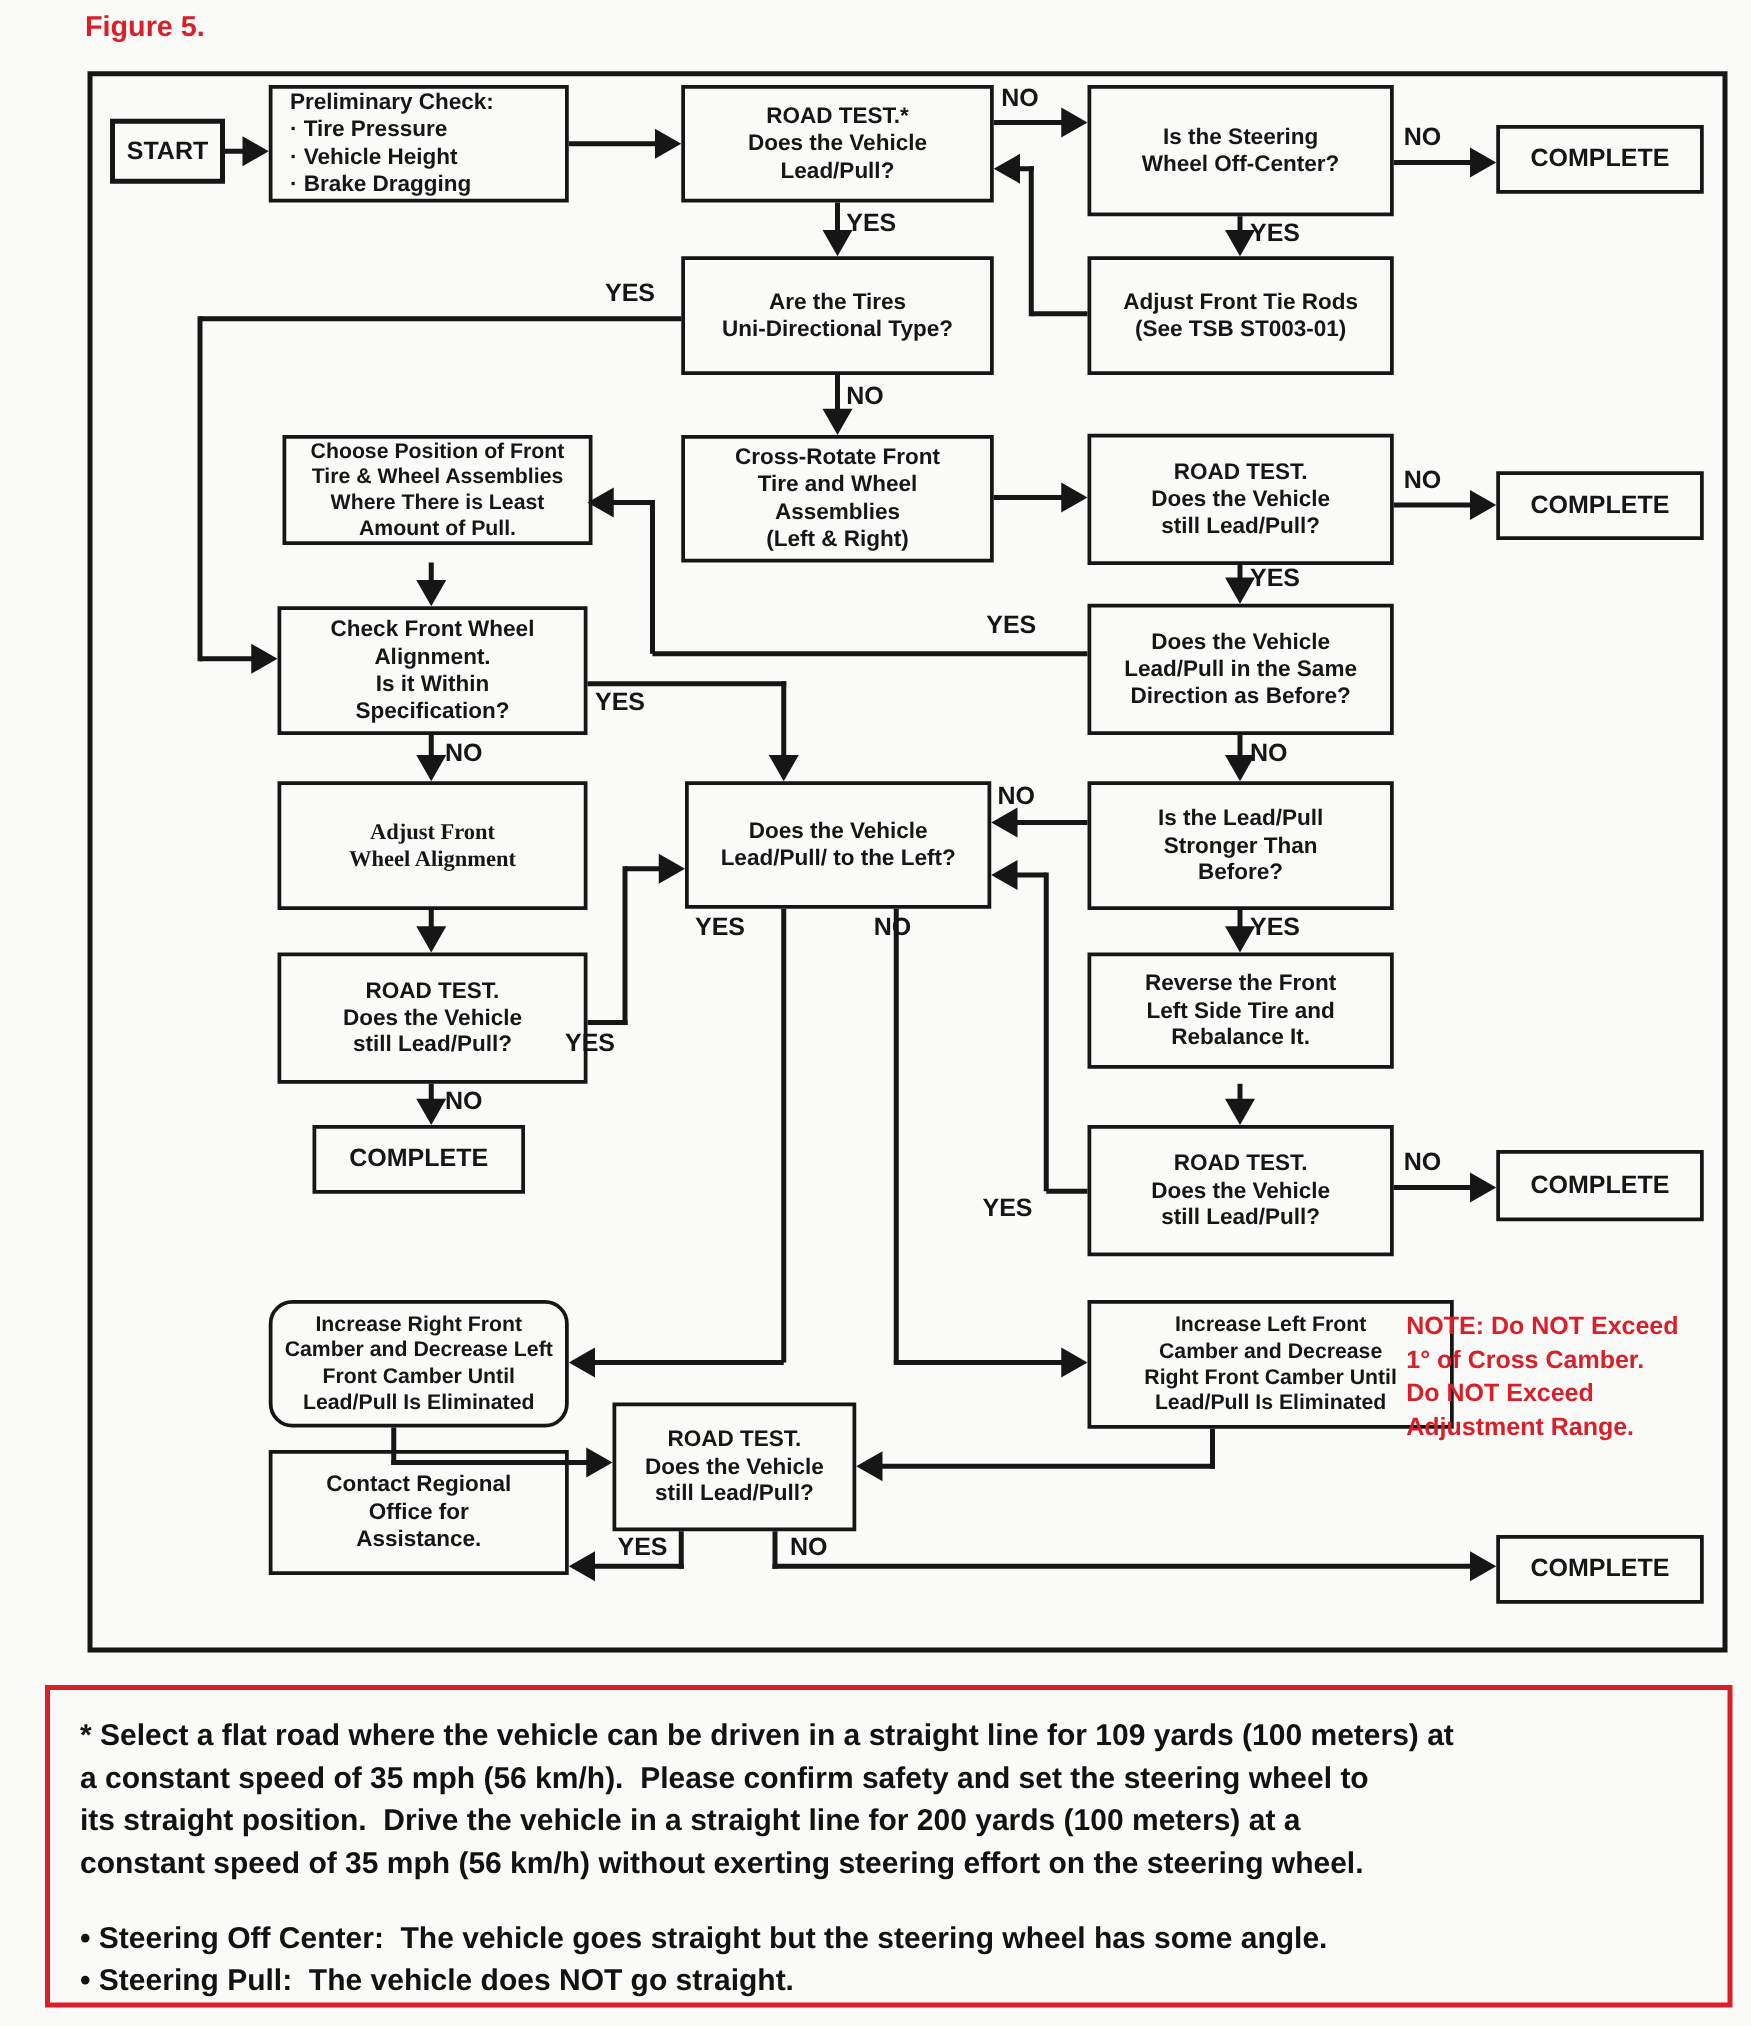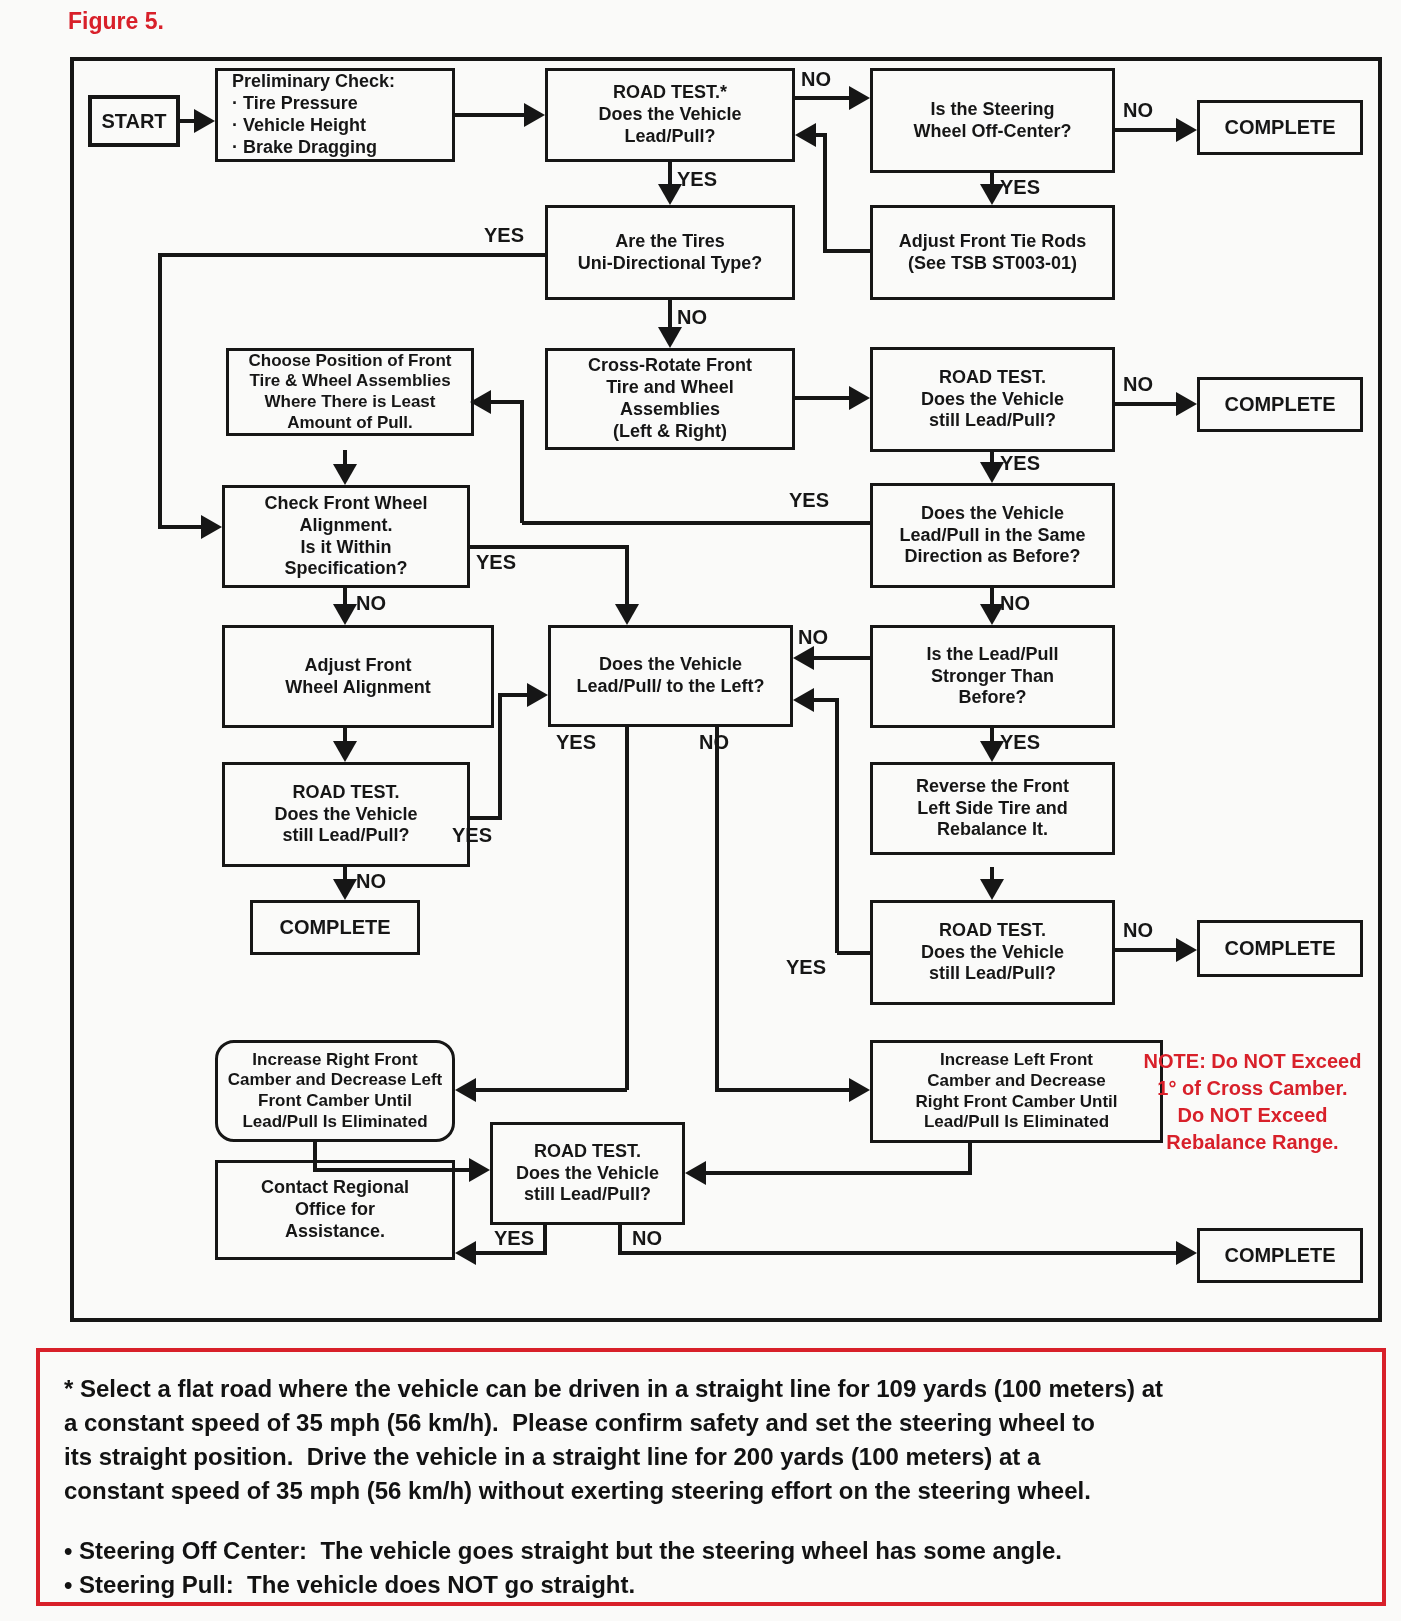"Adjust Front" div.node { font-family: none -> Liberation Serif, serif; width: 272px -> 248px }
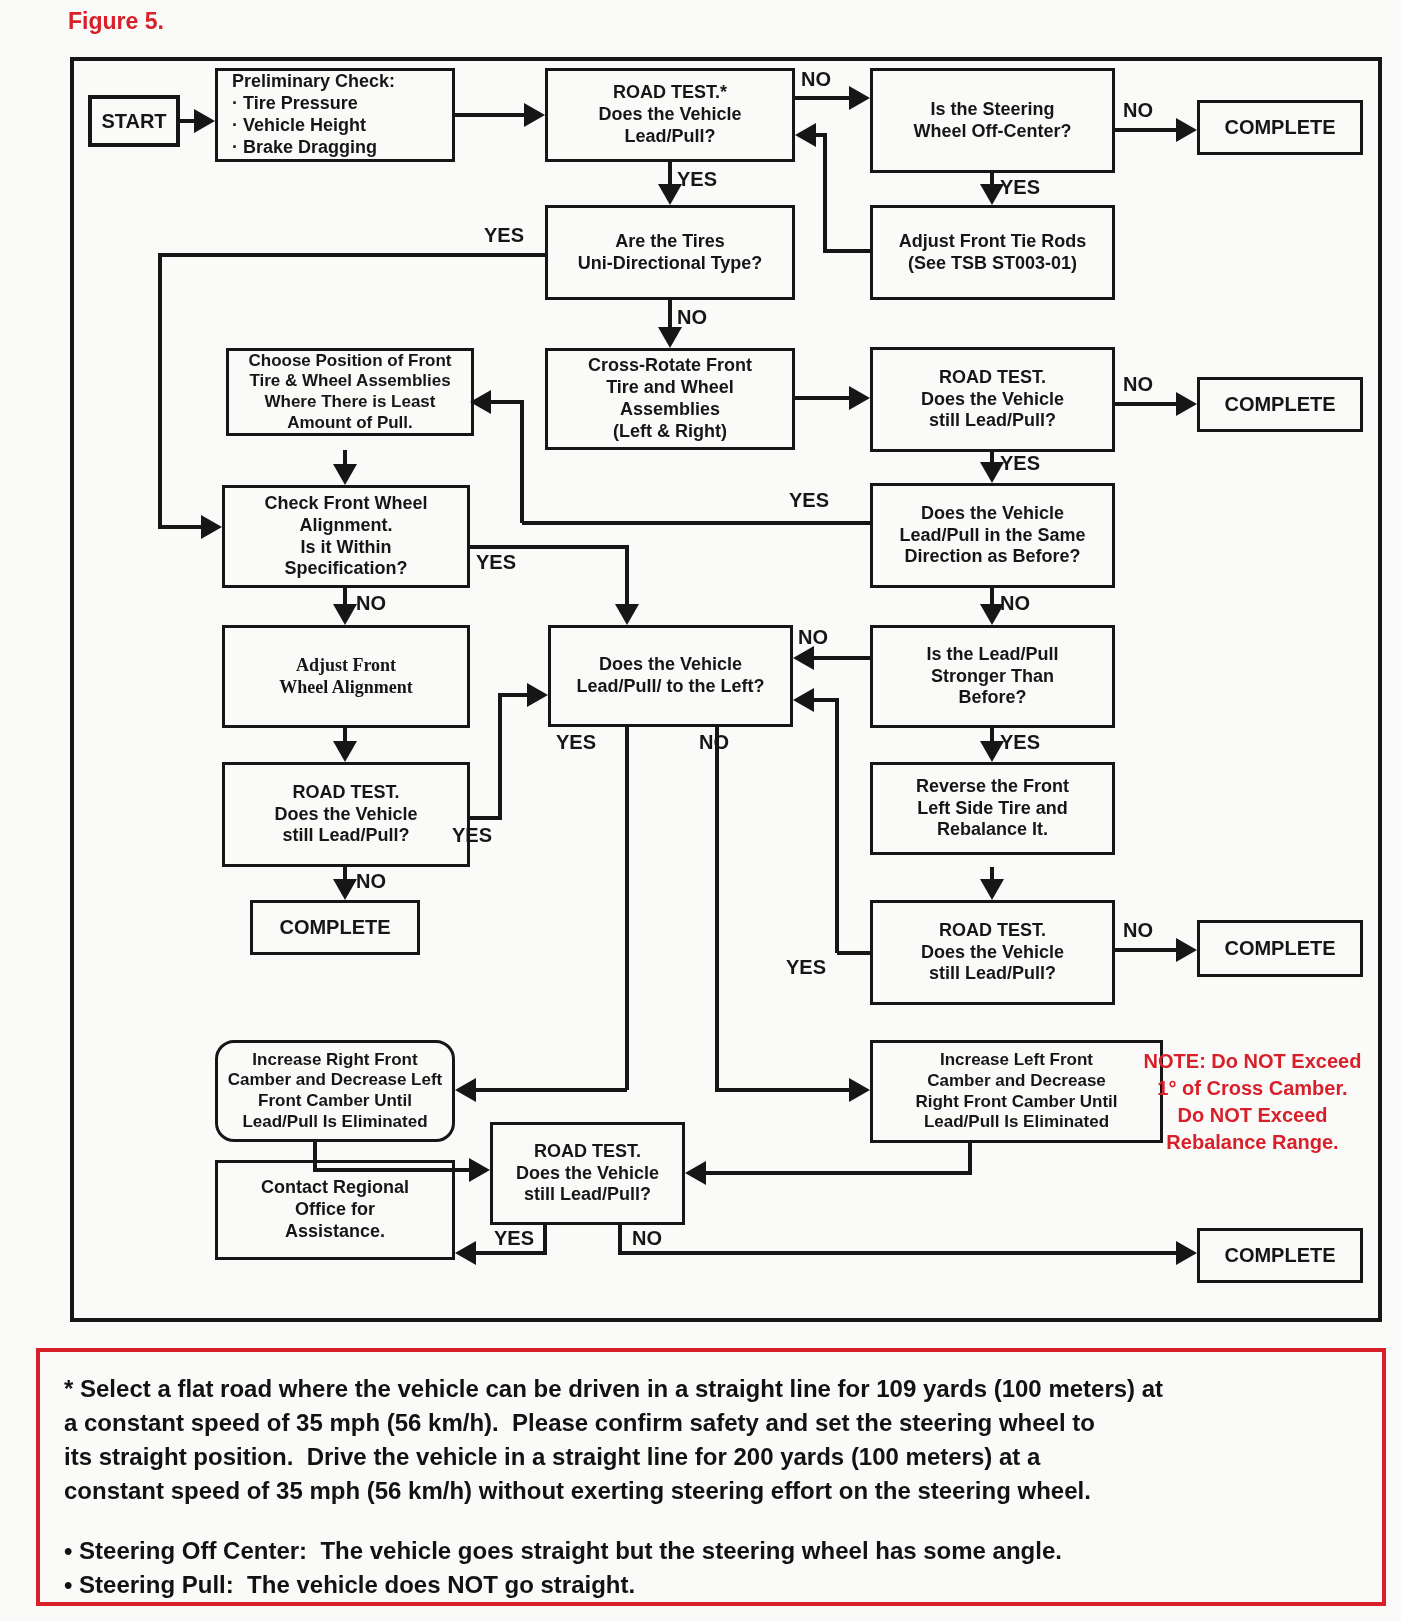"NOTE: Do NOT Exceed" .note-block { text-align: center -> left }
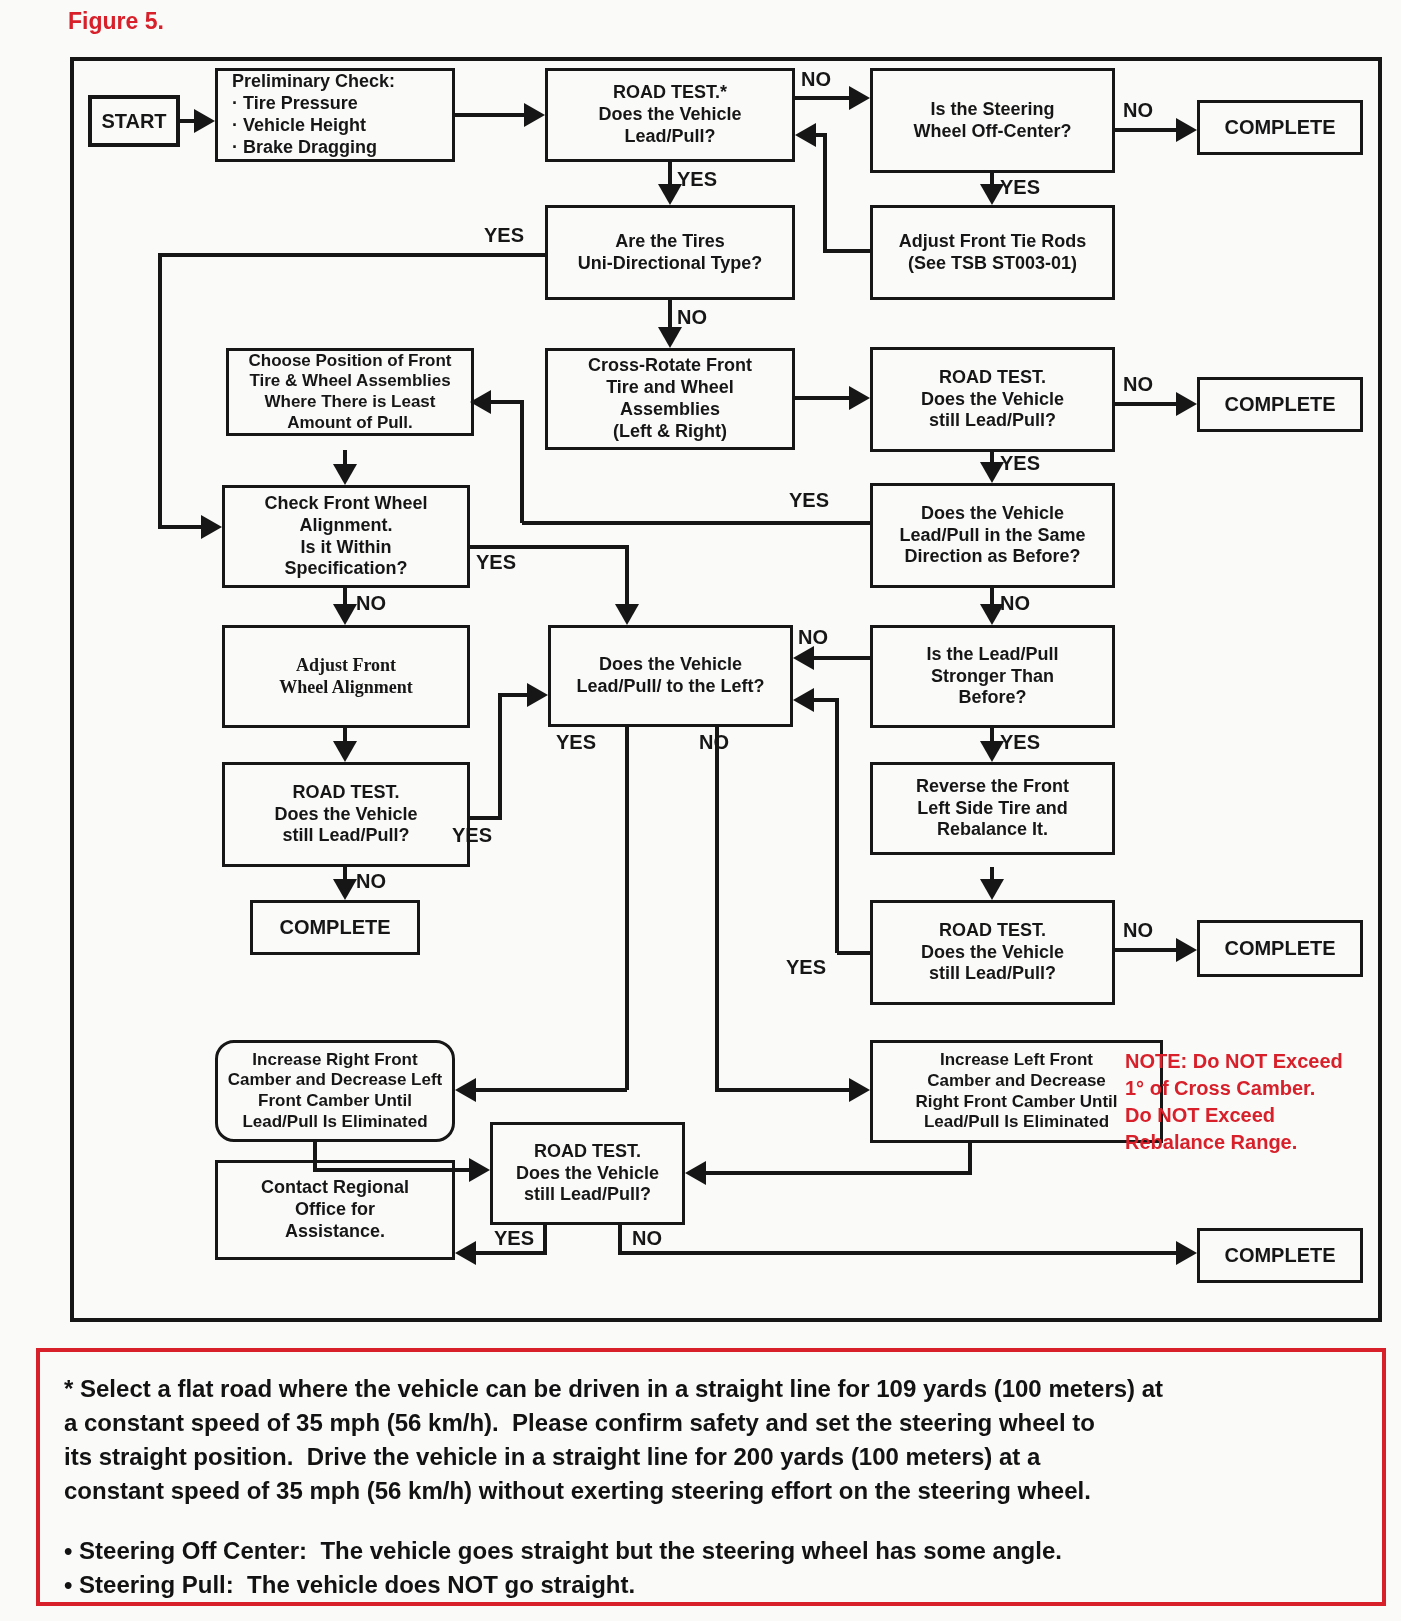"Rebalance Range." div { text: Rebalance -> Adjustment }
